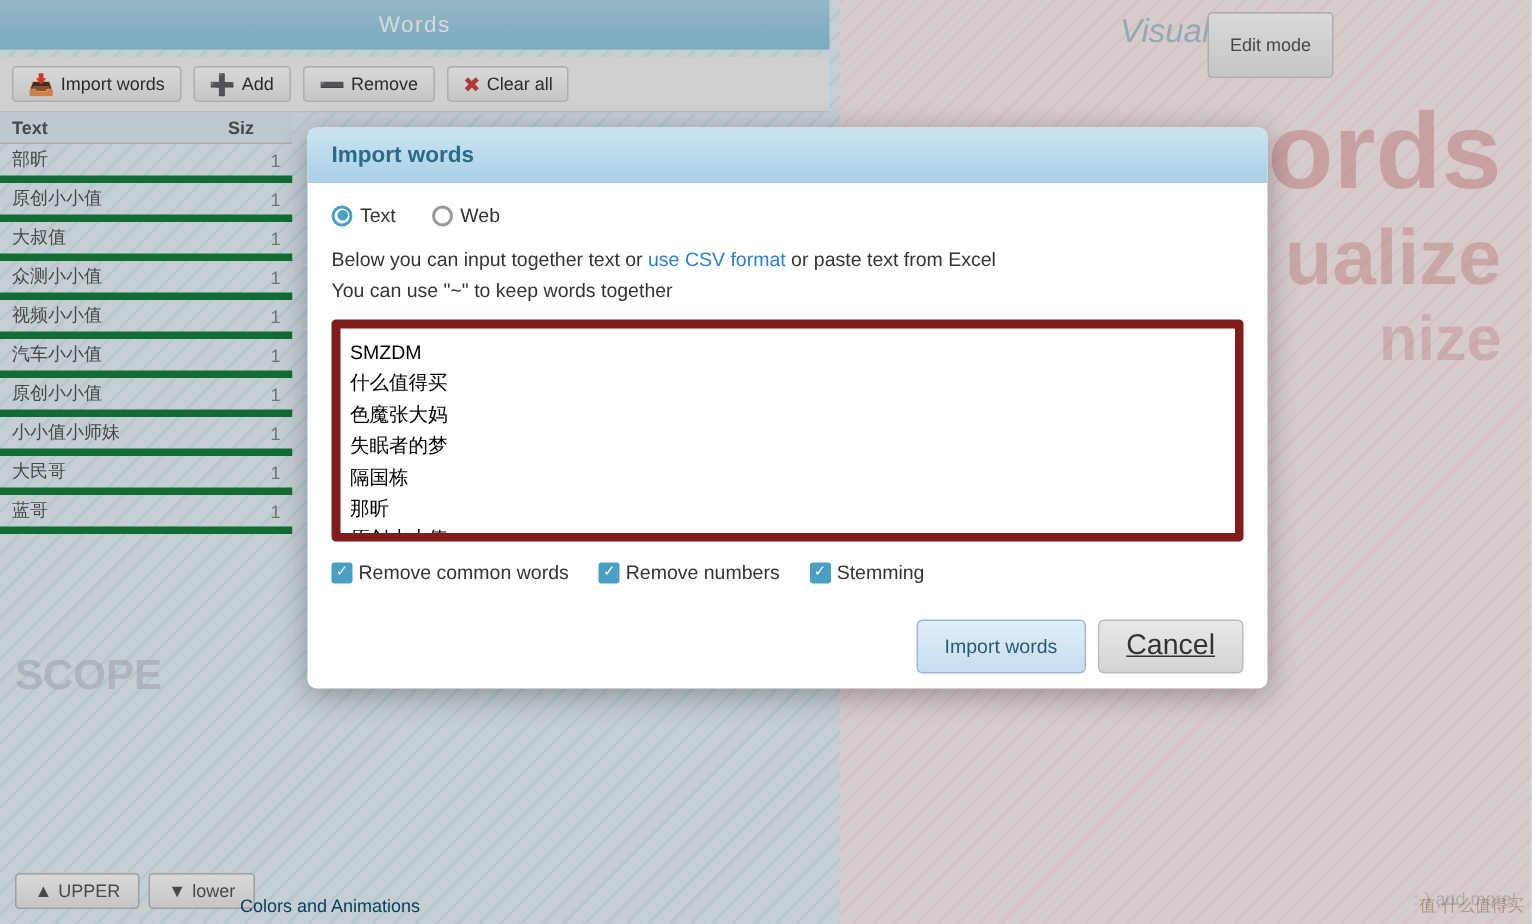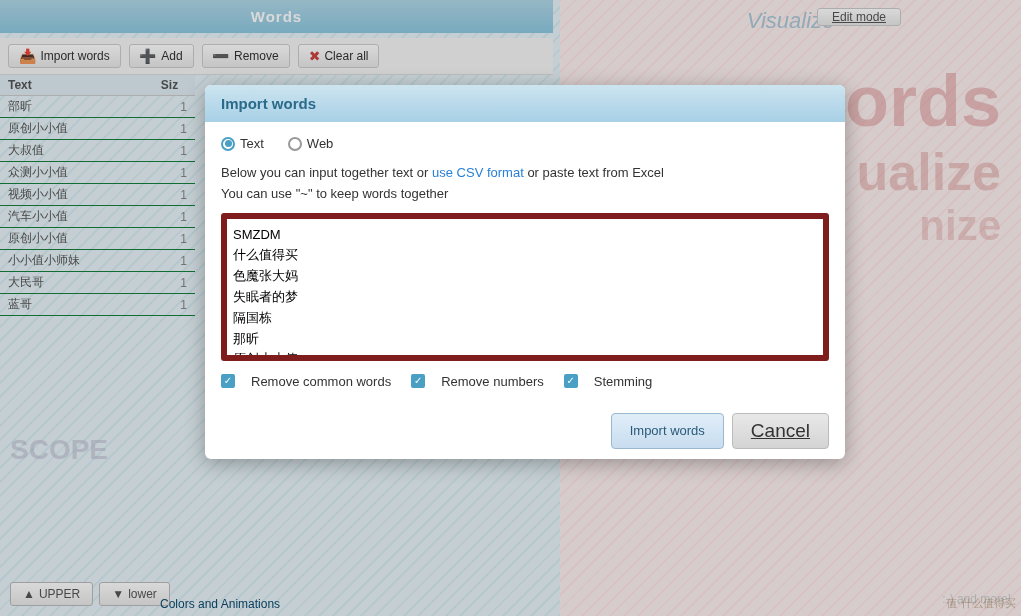"Words" .words-header { font-weight: bold -> normal }
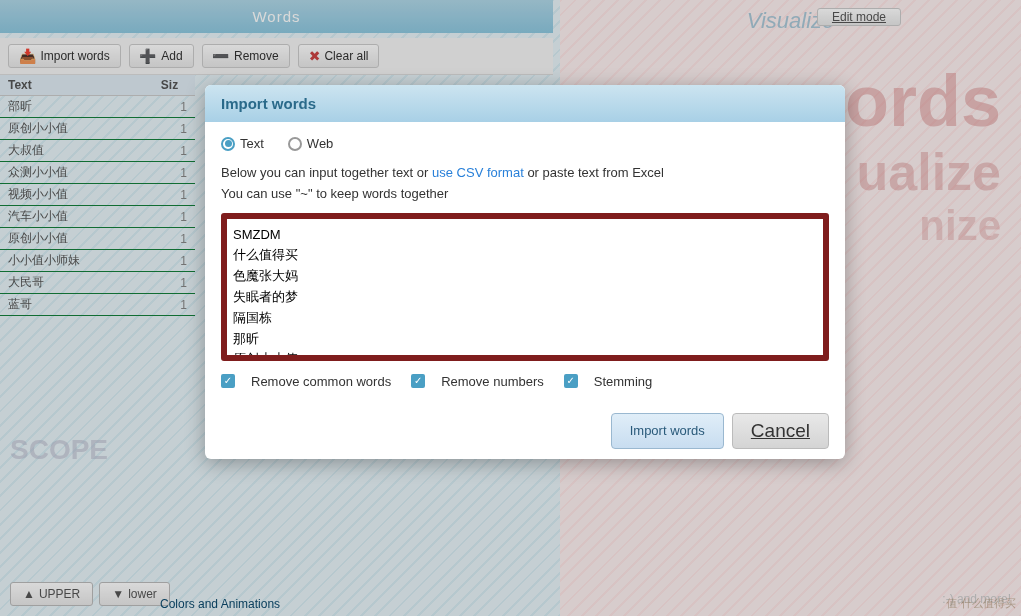"Edit mode" .edit-mode-btn { padding: 1px 14px -> 14px 14px; right: 120px -> 132px; text-decoration: underline -> none }
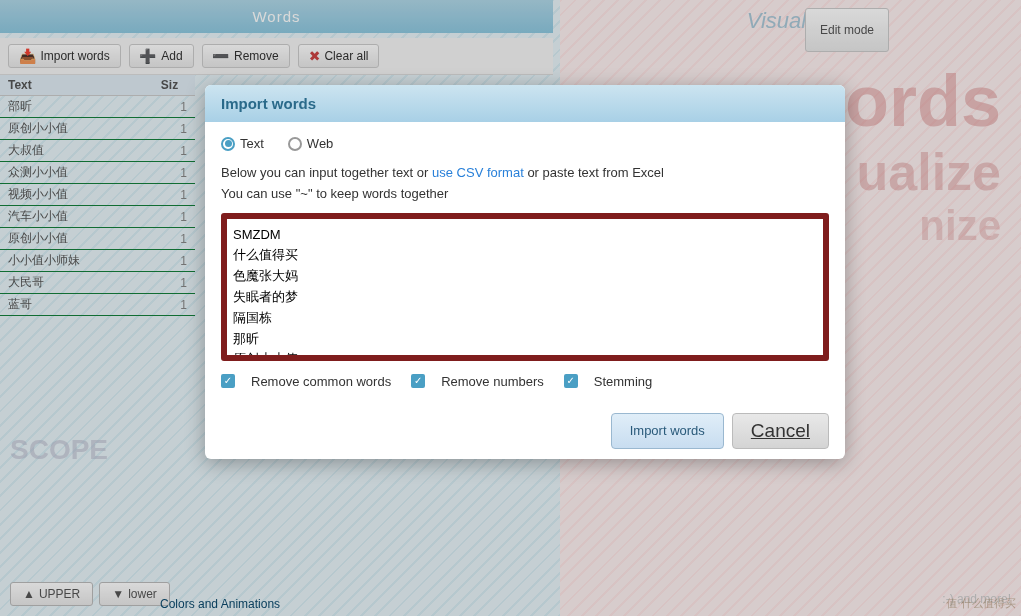"Siz" .word-list-header .col-size { text-align: center -> left }
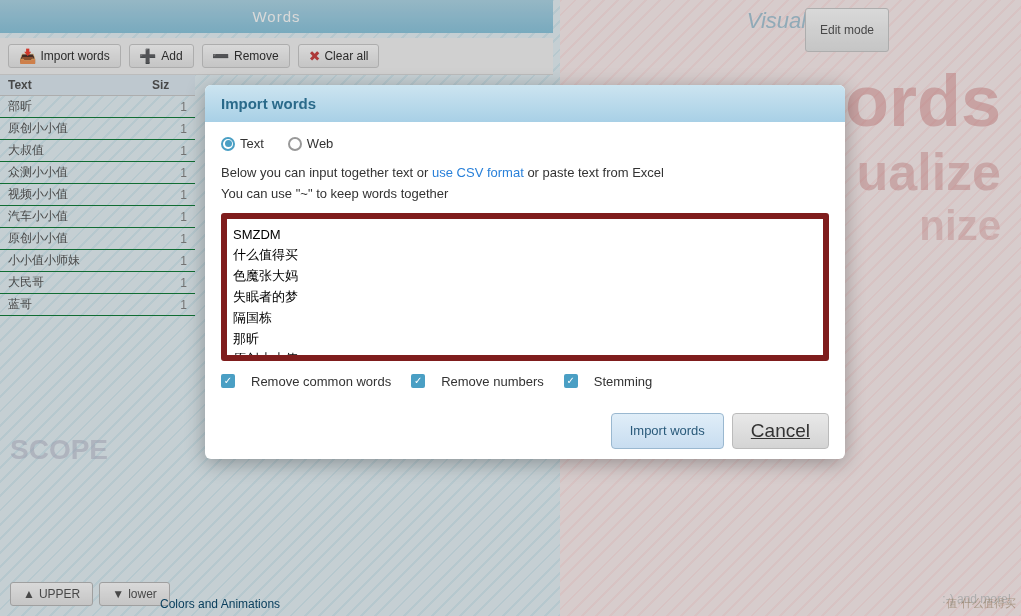"部昕" .word-row { border-bottom: 1px solid #15803d -> 5px solid #15803d }
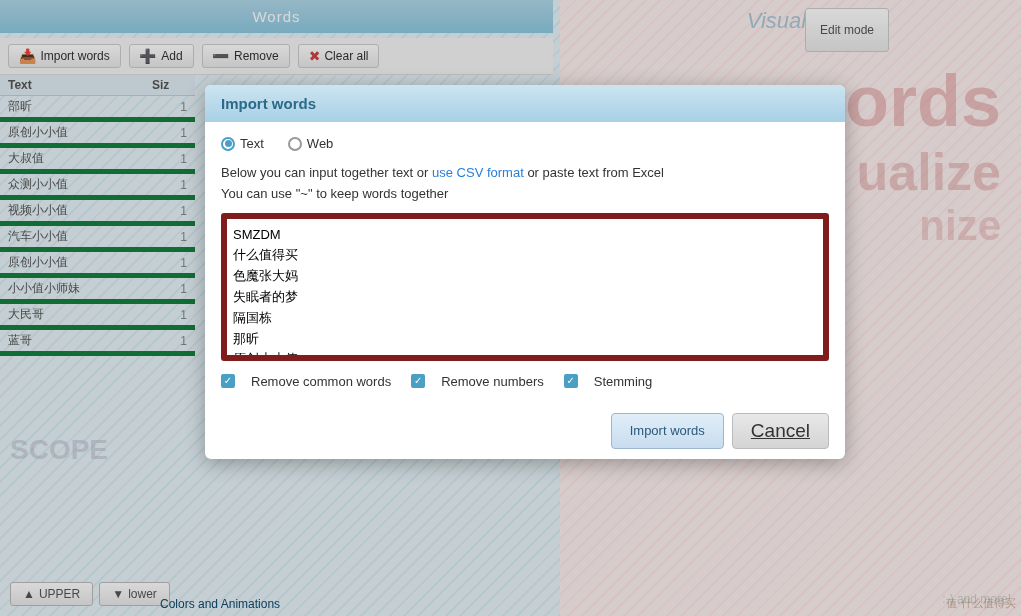"Remove common words" .checkbox-option { align-items: flex-start -> flex-end; gap: 16px -> 4px }
